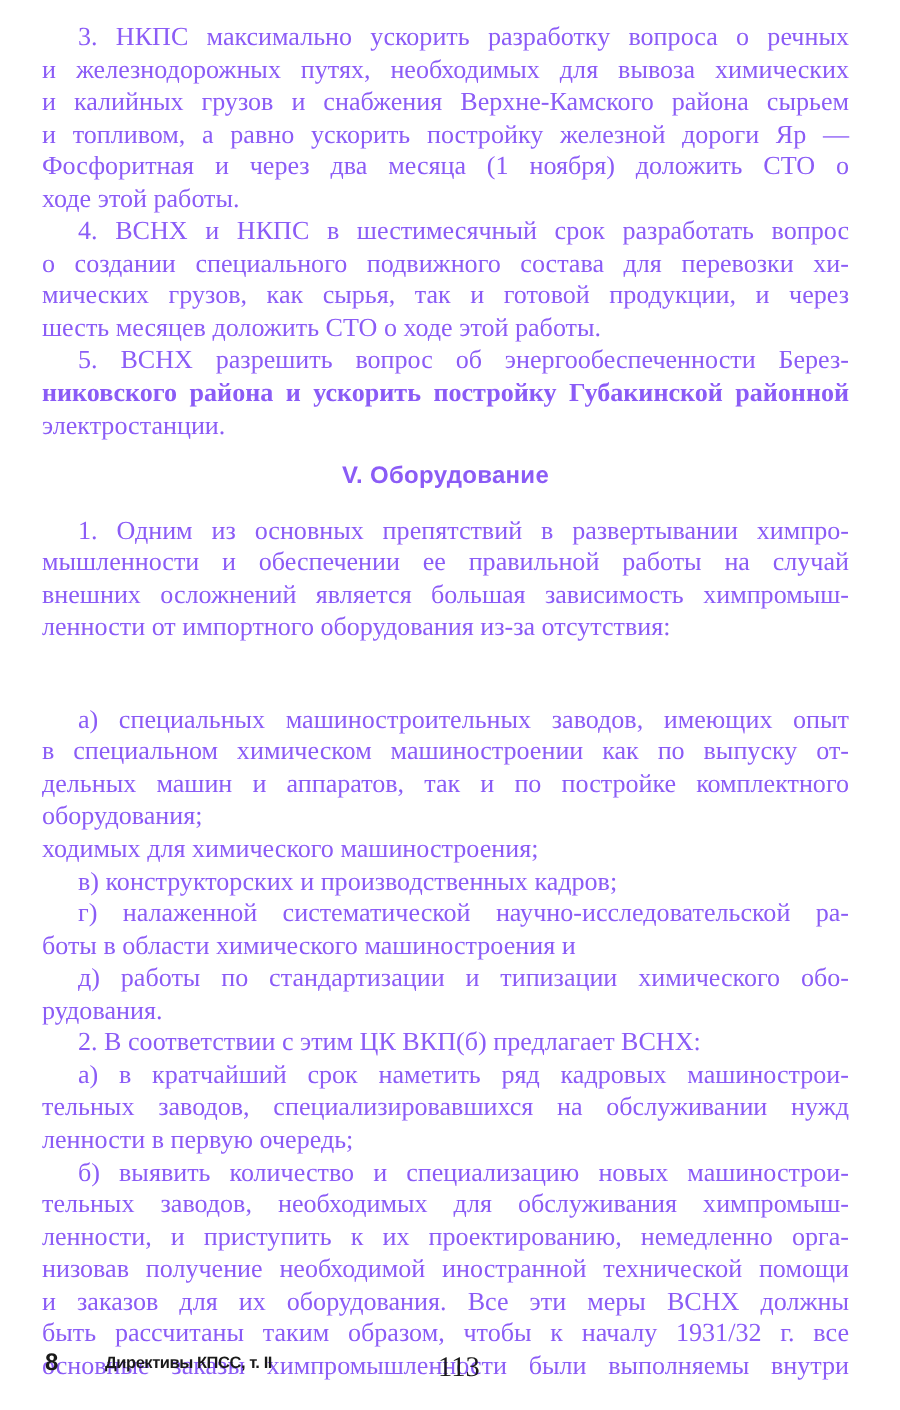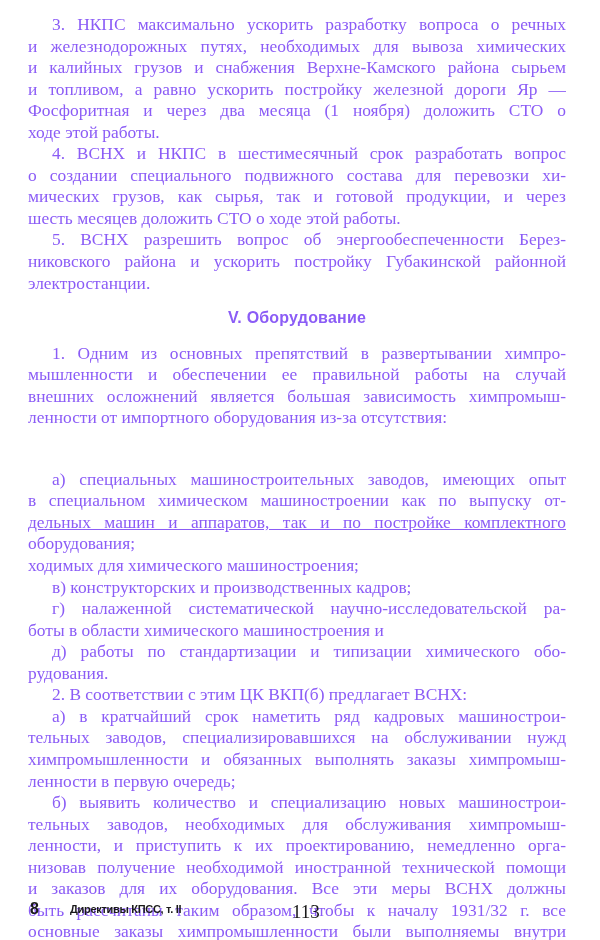"никовского района и ускорить постройку" div.line { font-weight: none -> bold }
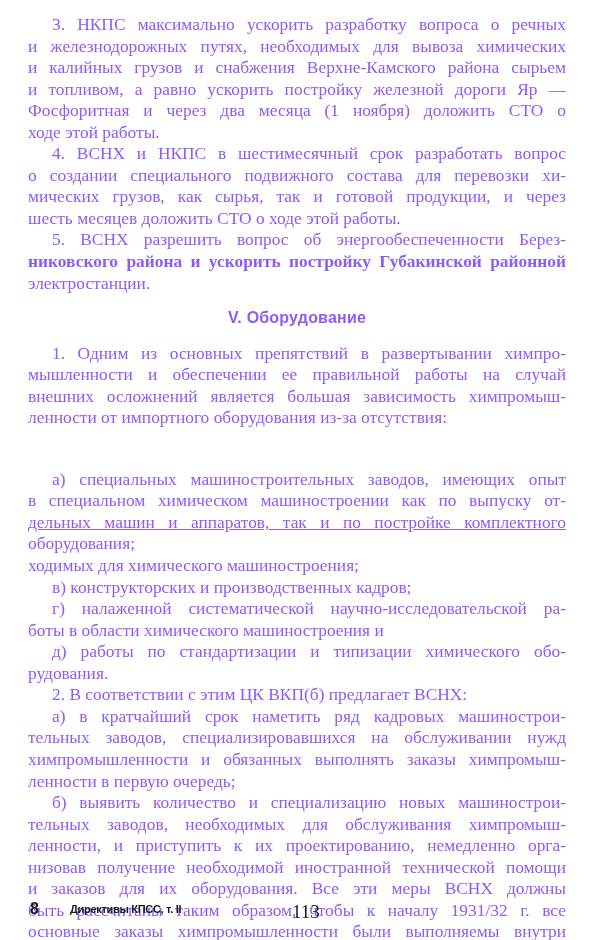"дельных машин и аппаратов, так" div.line { text-decoration: underline -> none }
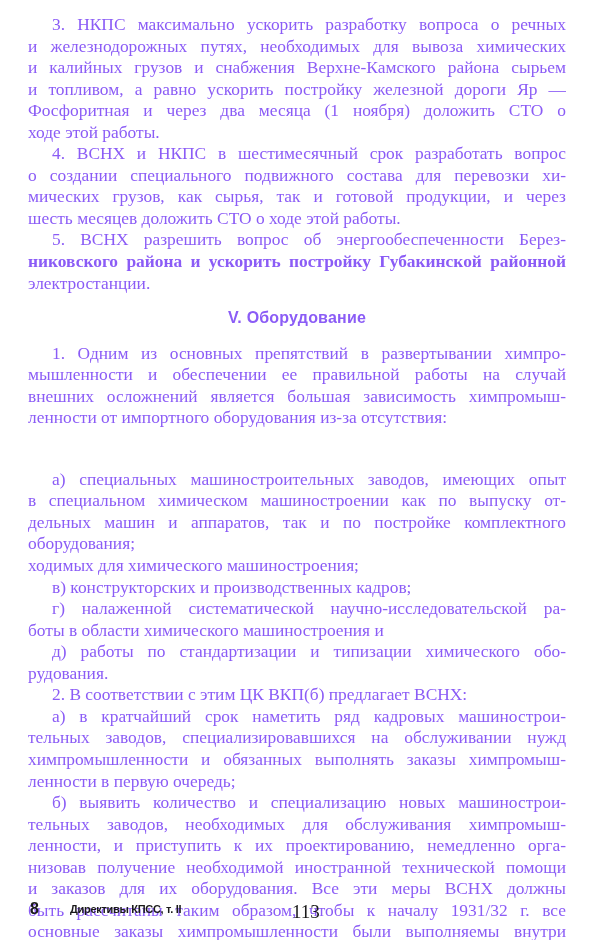"химпромышленности и обязанных выполнять" div.line { html: <div>химпромышленности и обязанных выполнять заказы химпромыш-</div> -> none }
